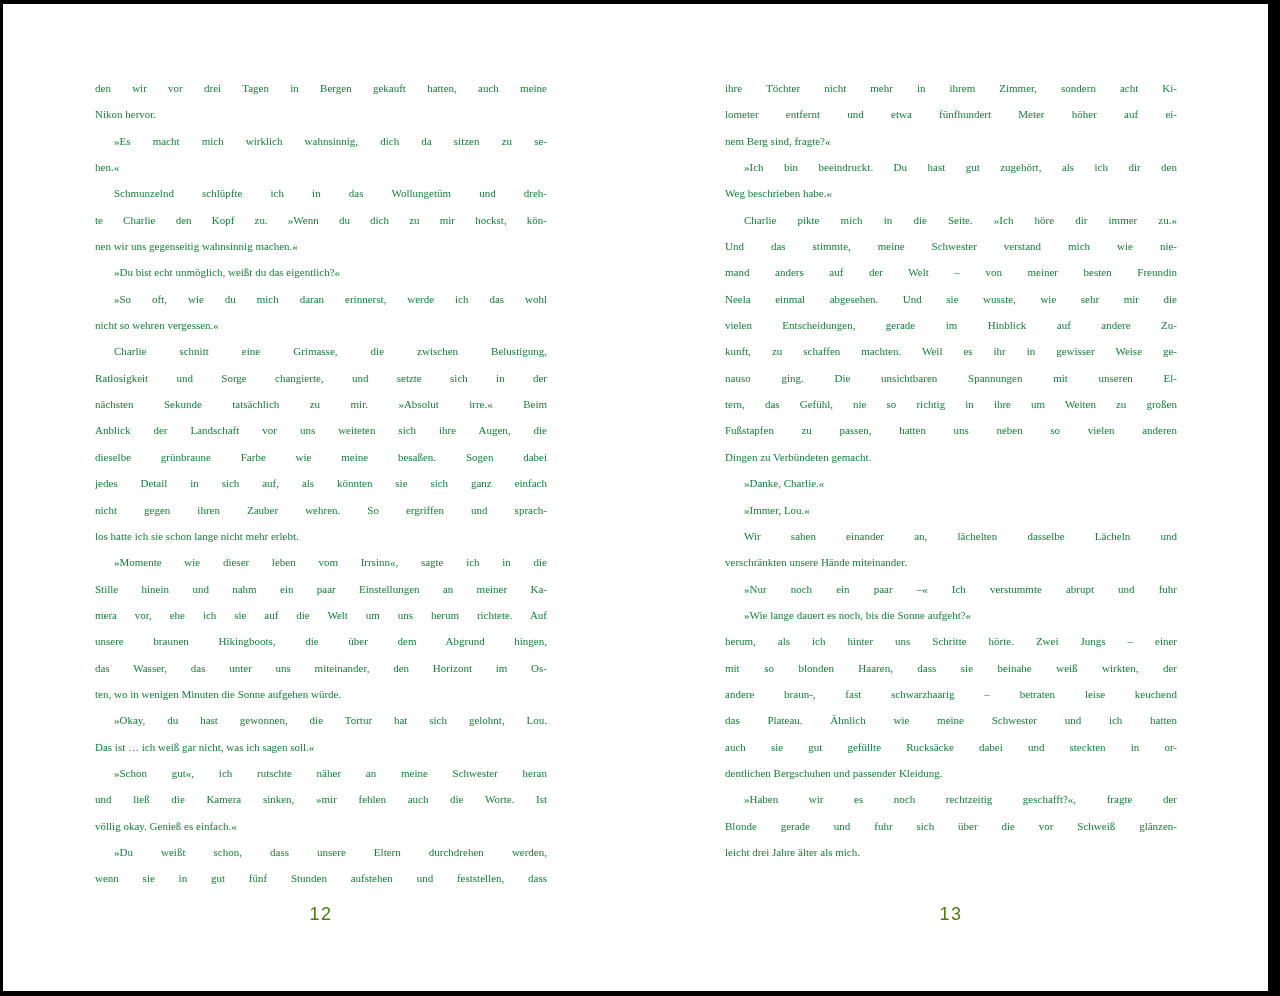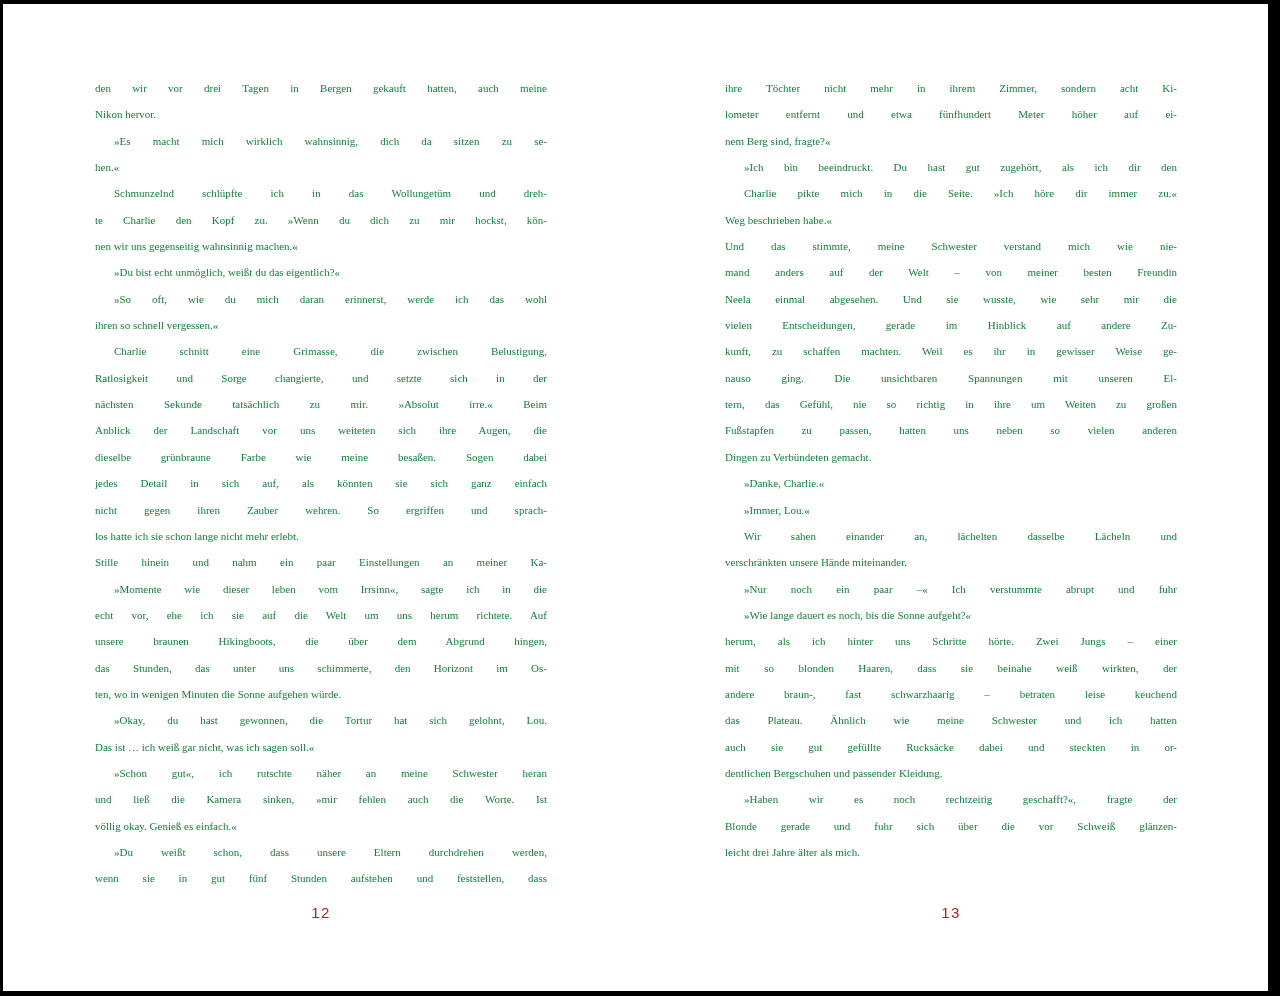"Charlie pikte mich in die" div.line { order: before "Weg beschrieben habe.«" -> after "Weg beschrieben habe.«" }
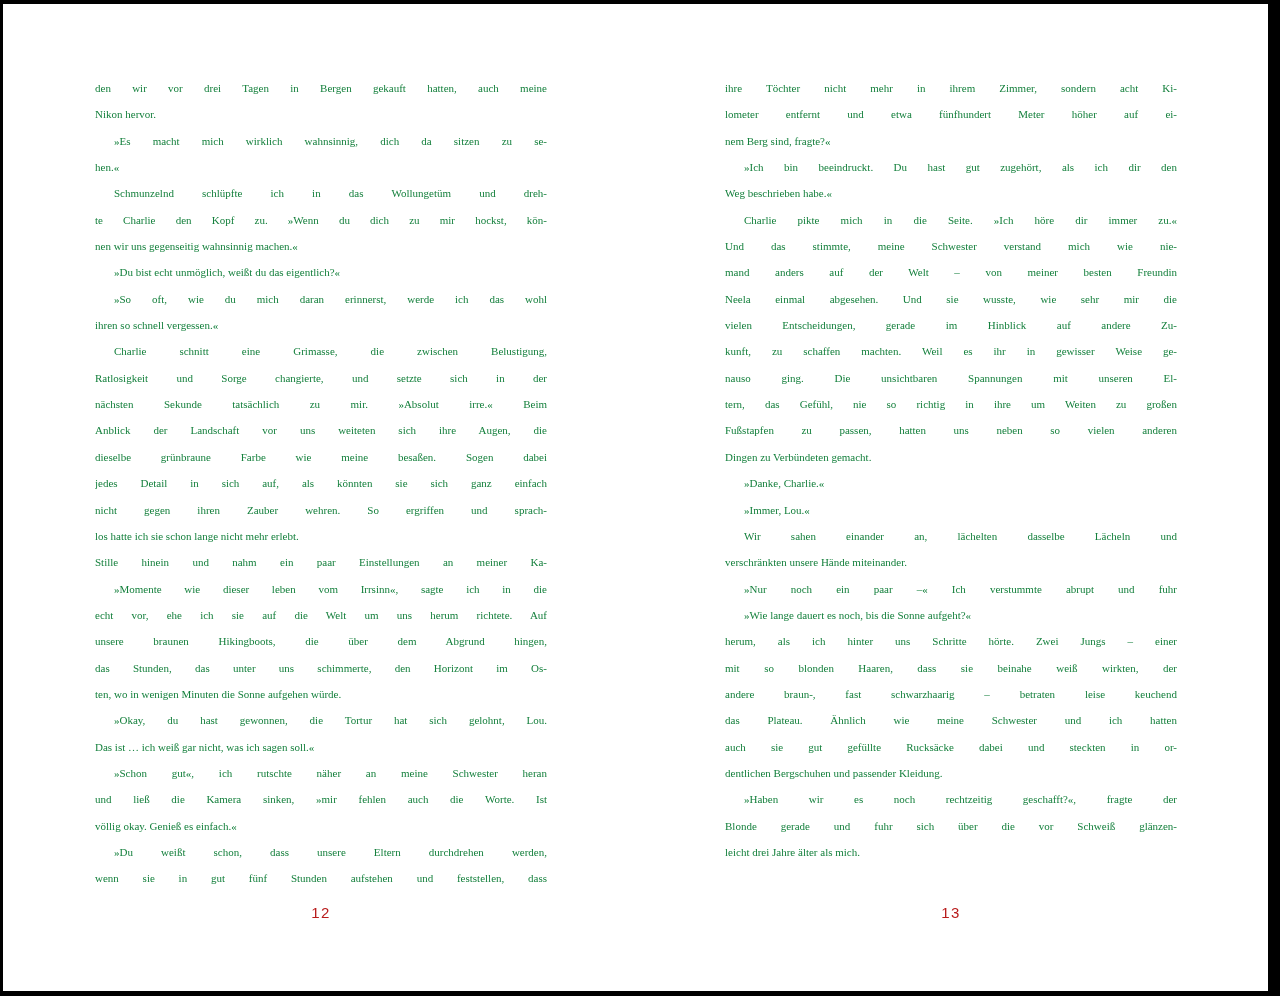"ihren so schnell vergessen.«" div.line { text: ihren so schnell -> nicht so wehren }
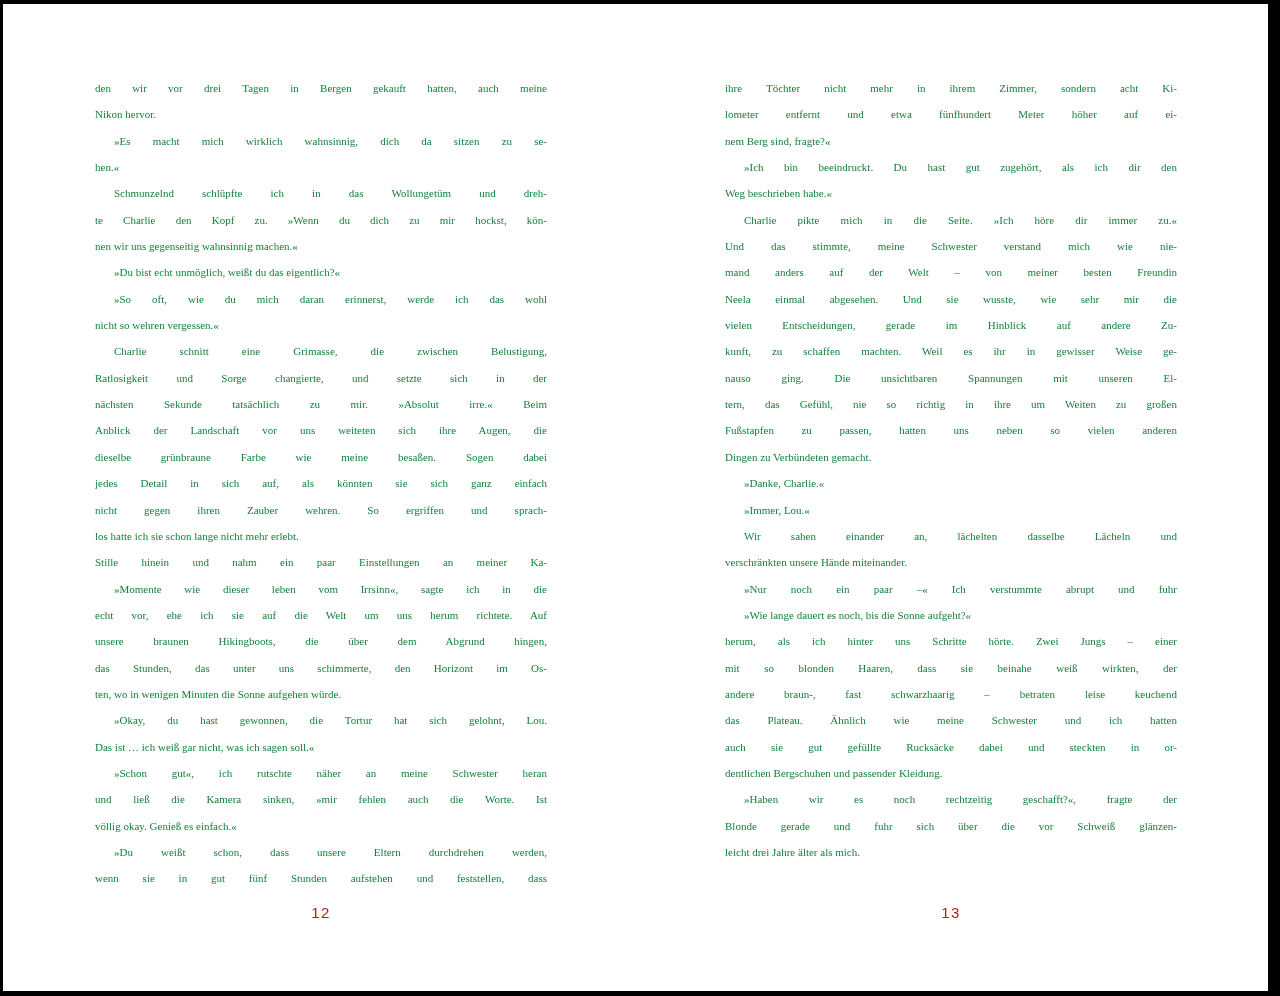"Stille hinein und nahm ein" div.line { order: before "»Momente wie dieser leben vom" -> after "»Momente wie dieser leben vom" }
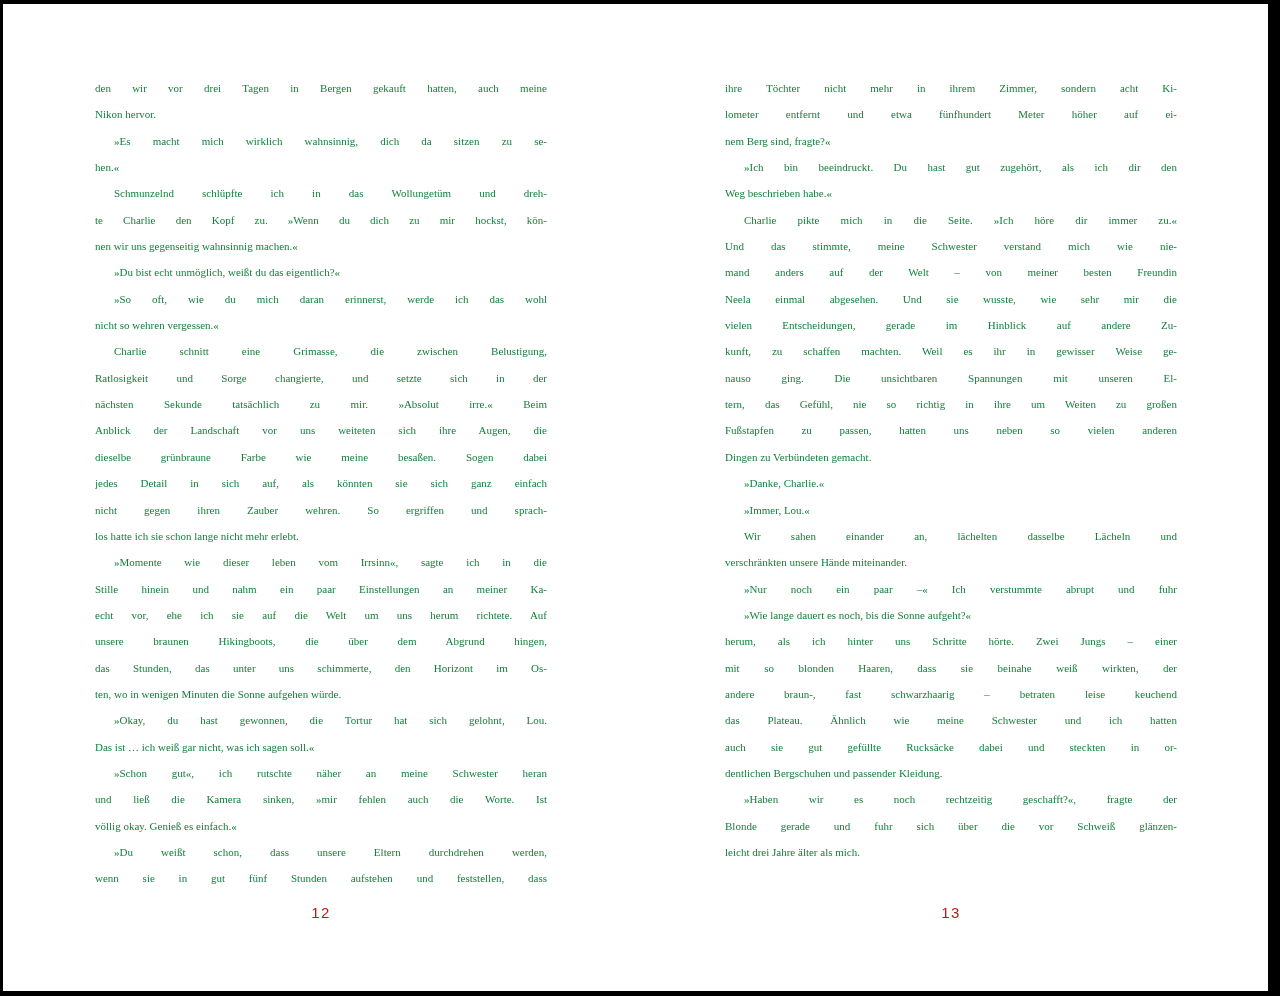"echt vor, ehe ich sie" div.line { text: echt -> mera }
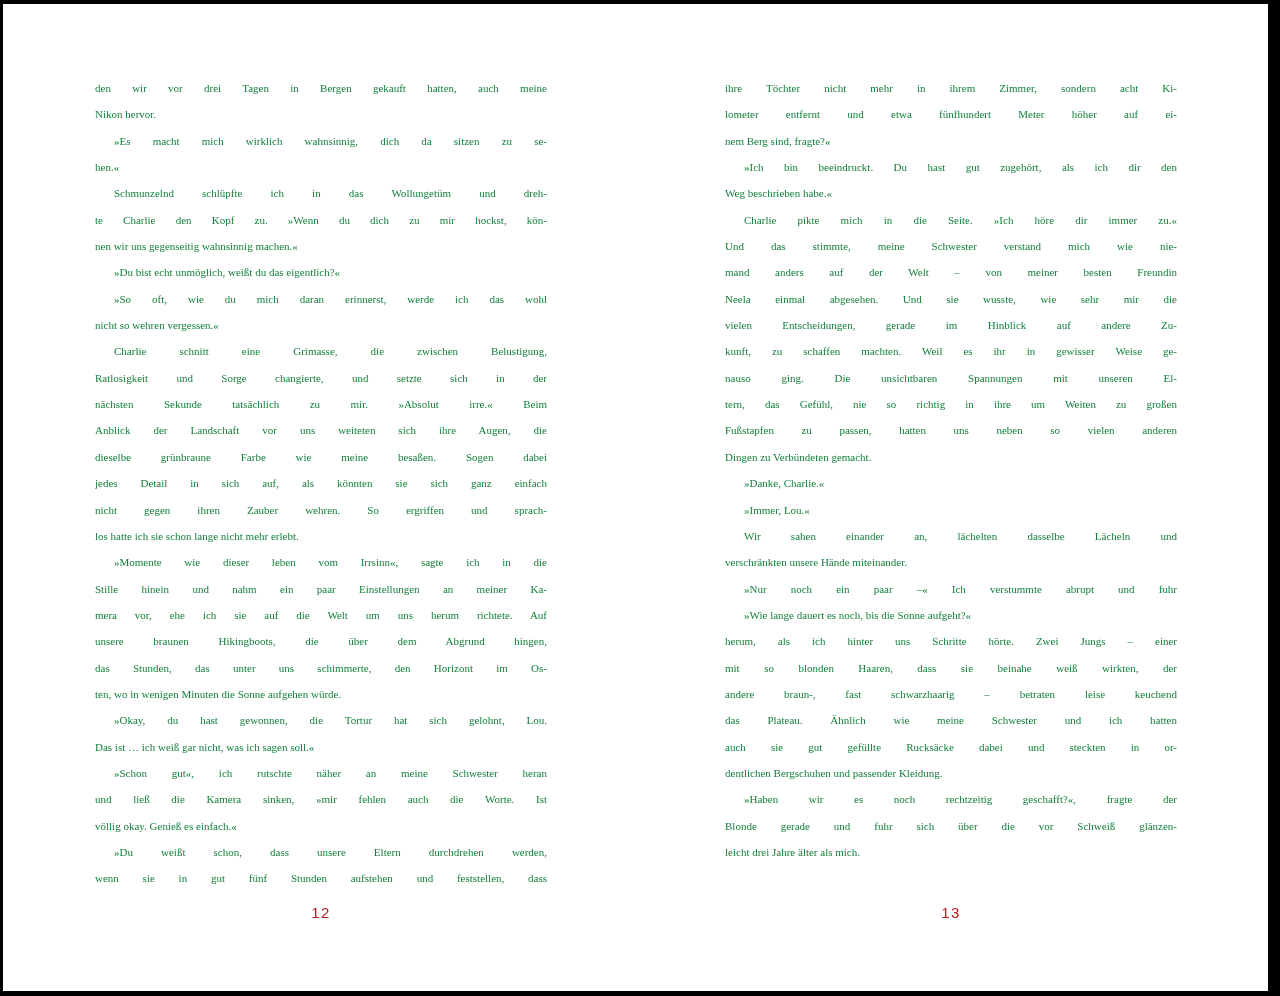"das Stunden, das unter uns" div.line { text: Stunden, das unter uns schimmerte -> Wasser, das unter uns miteinander }
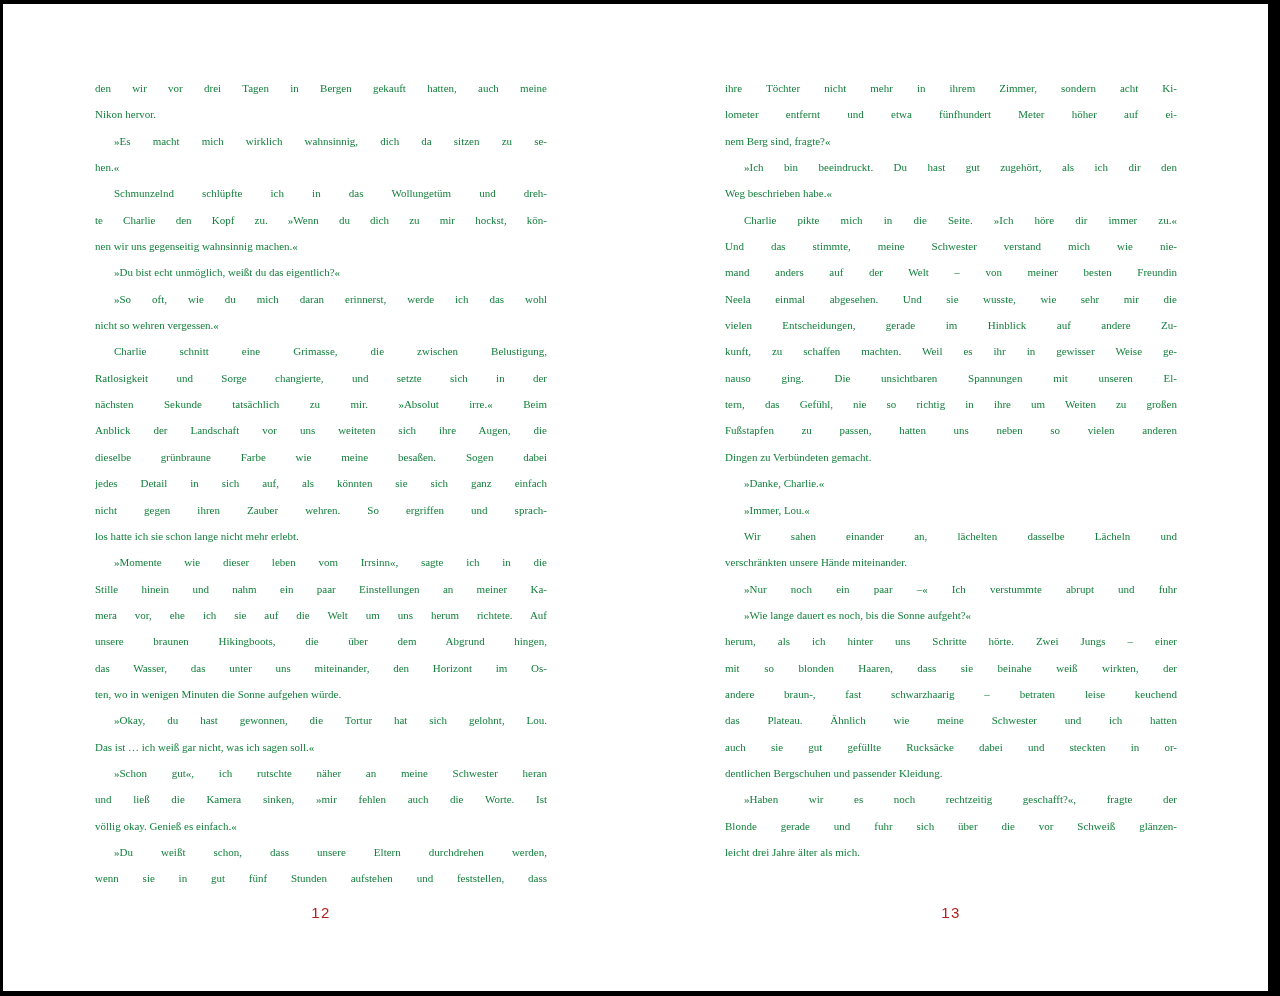"12" .pagenum { color: #b91c1c -> #4d7c0f; font-size: 15px -> 18px }
